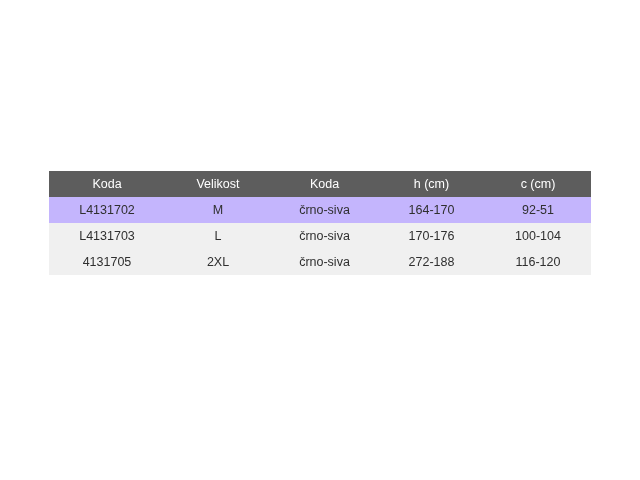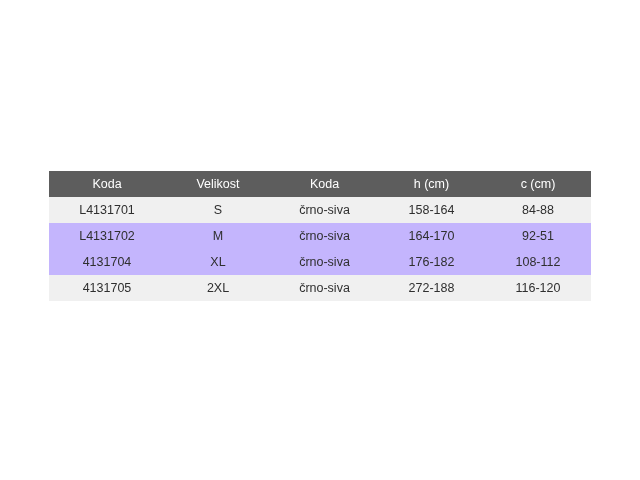"L4131701" tr.odd { html: <tr> <td>L4131701</td> <td>S</td> <td>črno-siva</td> <td>158-164</td> <td>84-88</td> </tr> -> none }
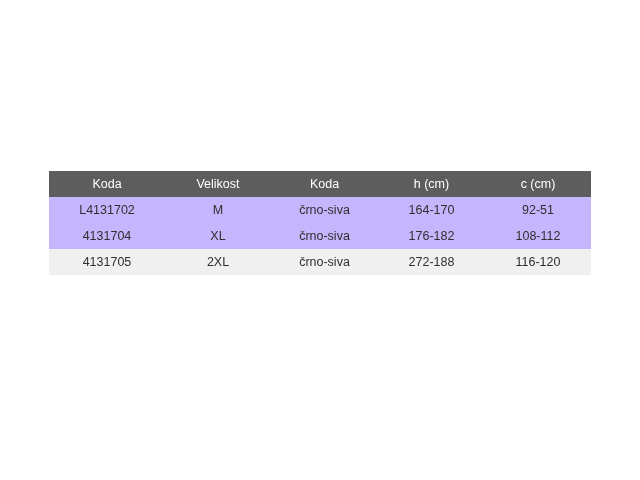"L4131703" tr.odd { html: none -> <tr> <td>L4131703</td> <td>L</td> <td>črno-siva</td> <td>170-176</td> <td>100-104</td> </tr> }
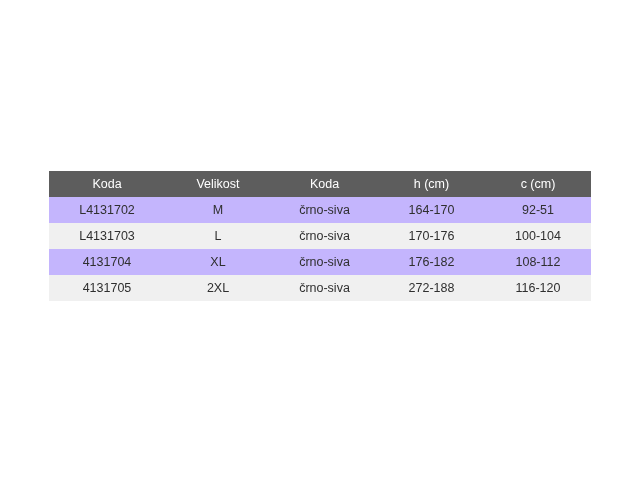"4131704" tr.even { html: <tr> <td>4131704</td> <td>XL</td> <td>črno-siva</td> <td>176-182</td> <td>108-112</td> </tr> -> none }
